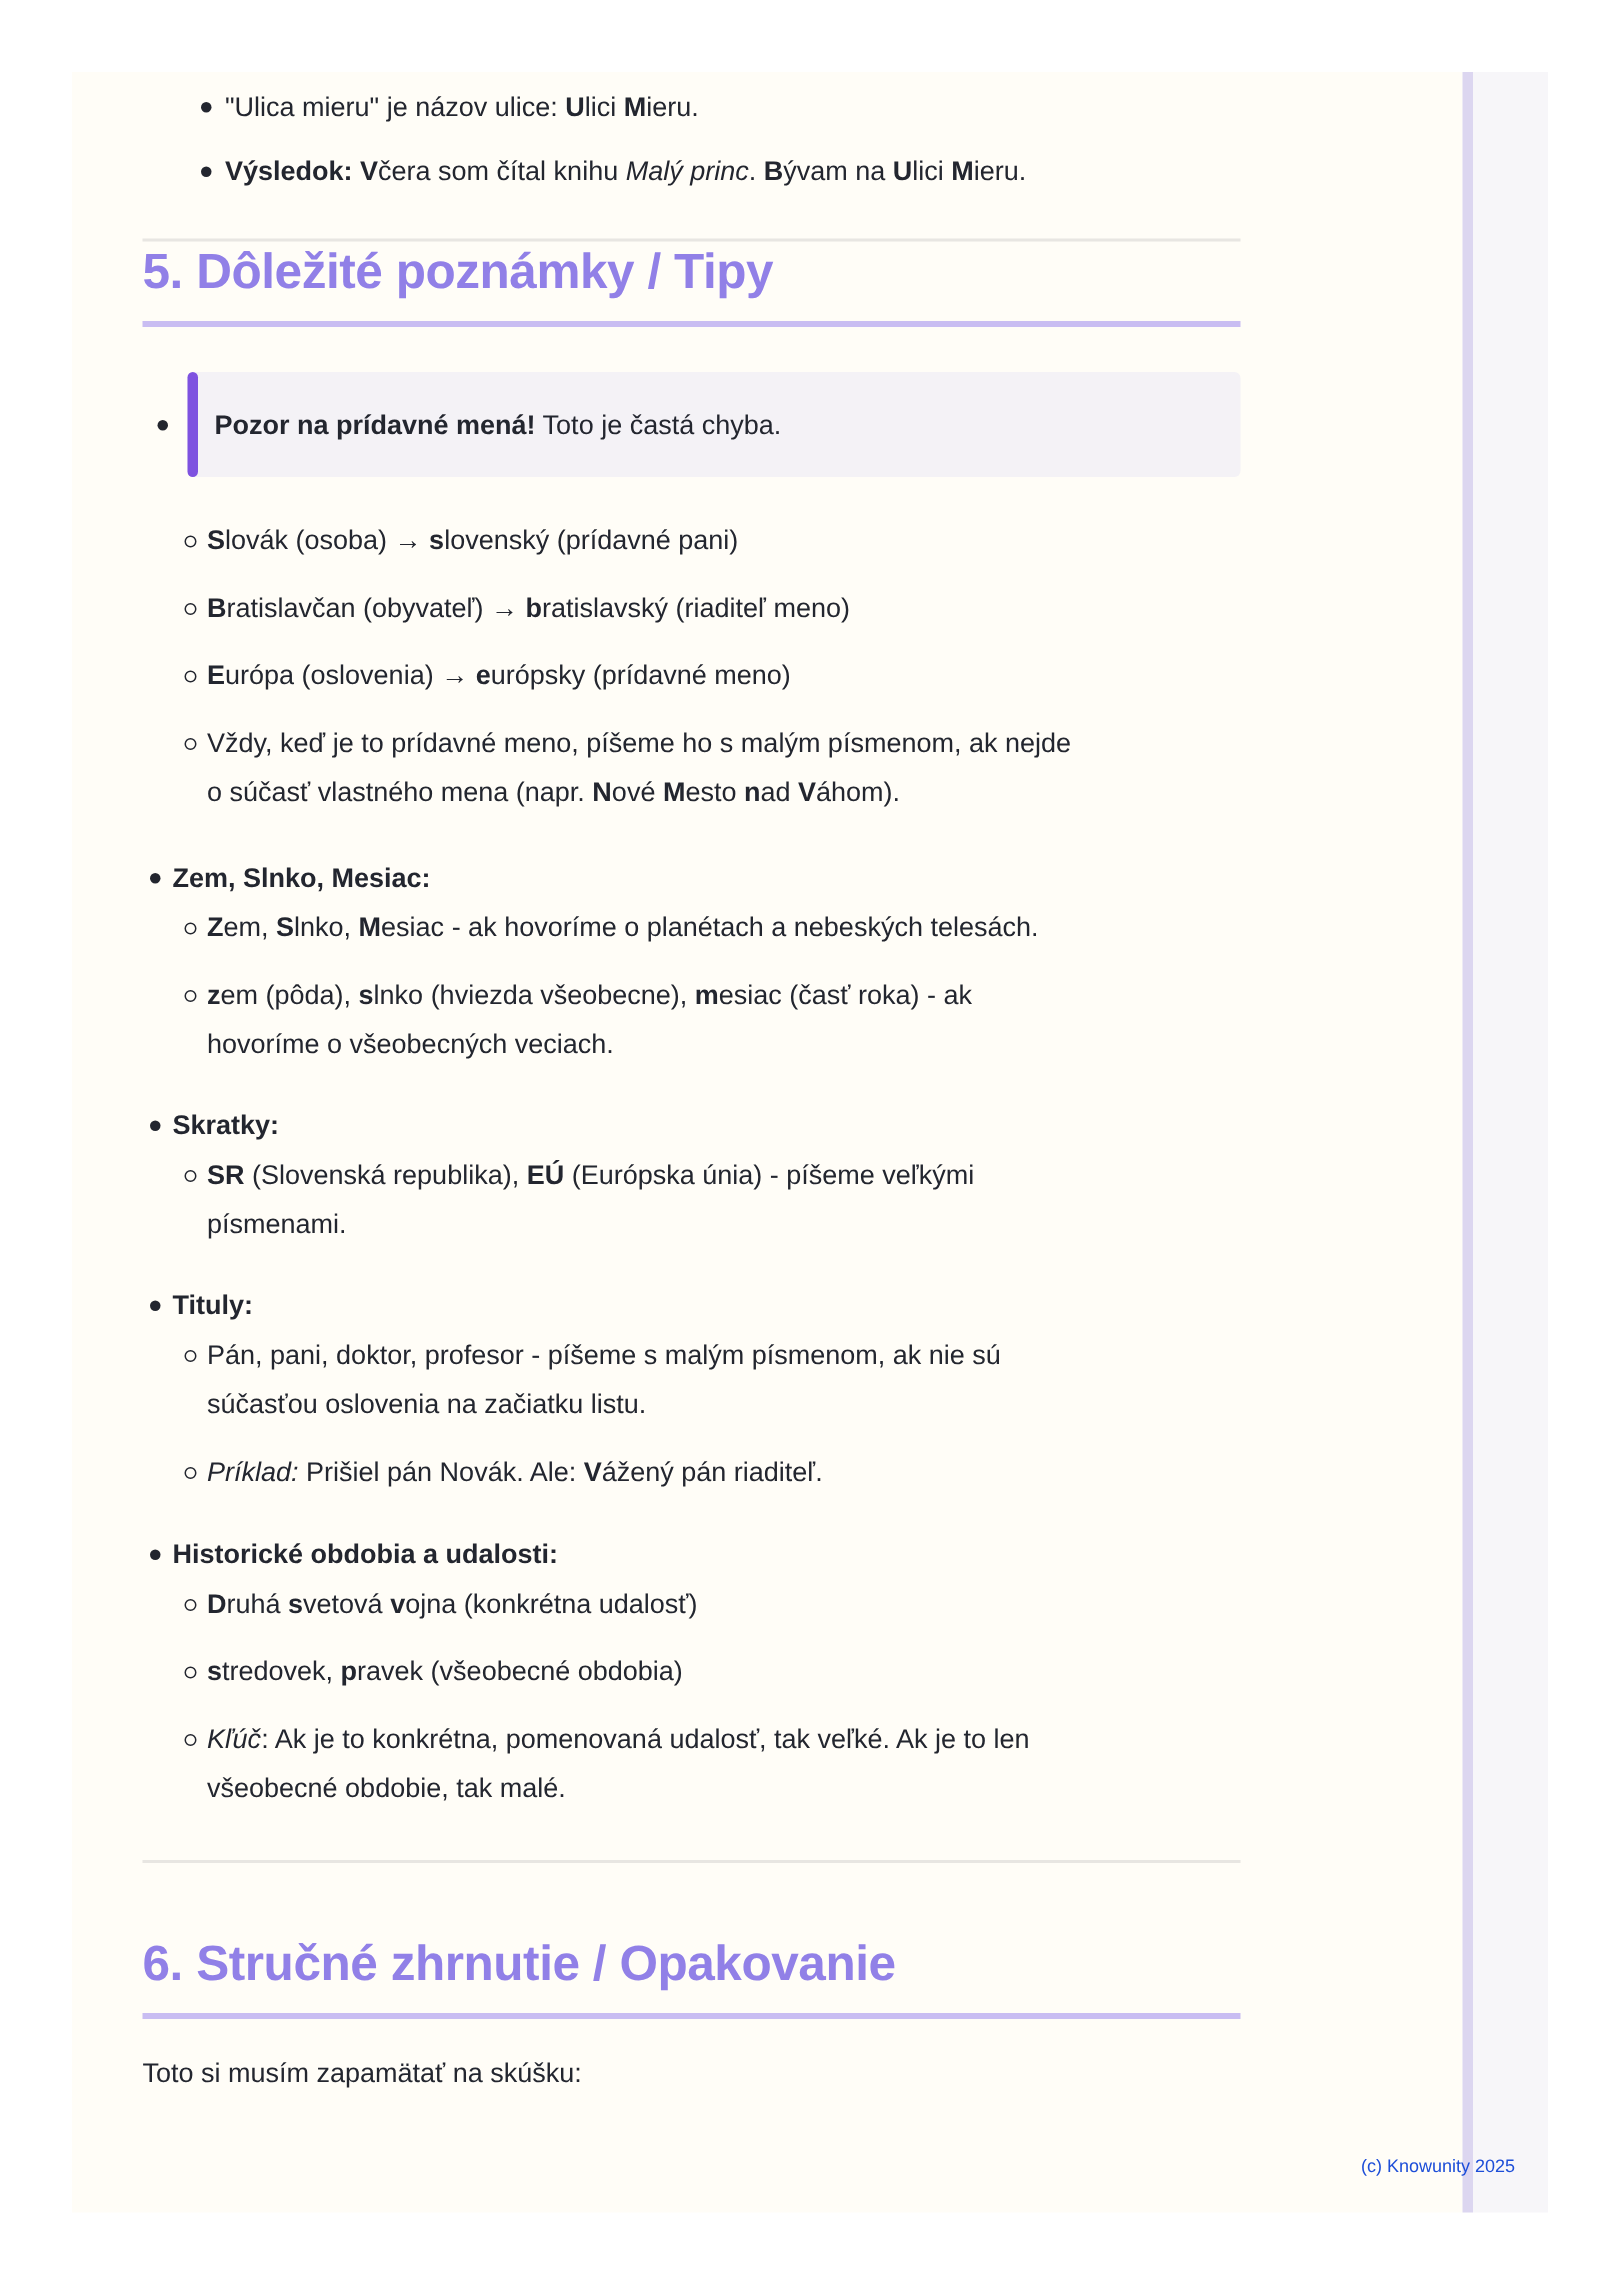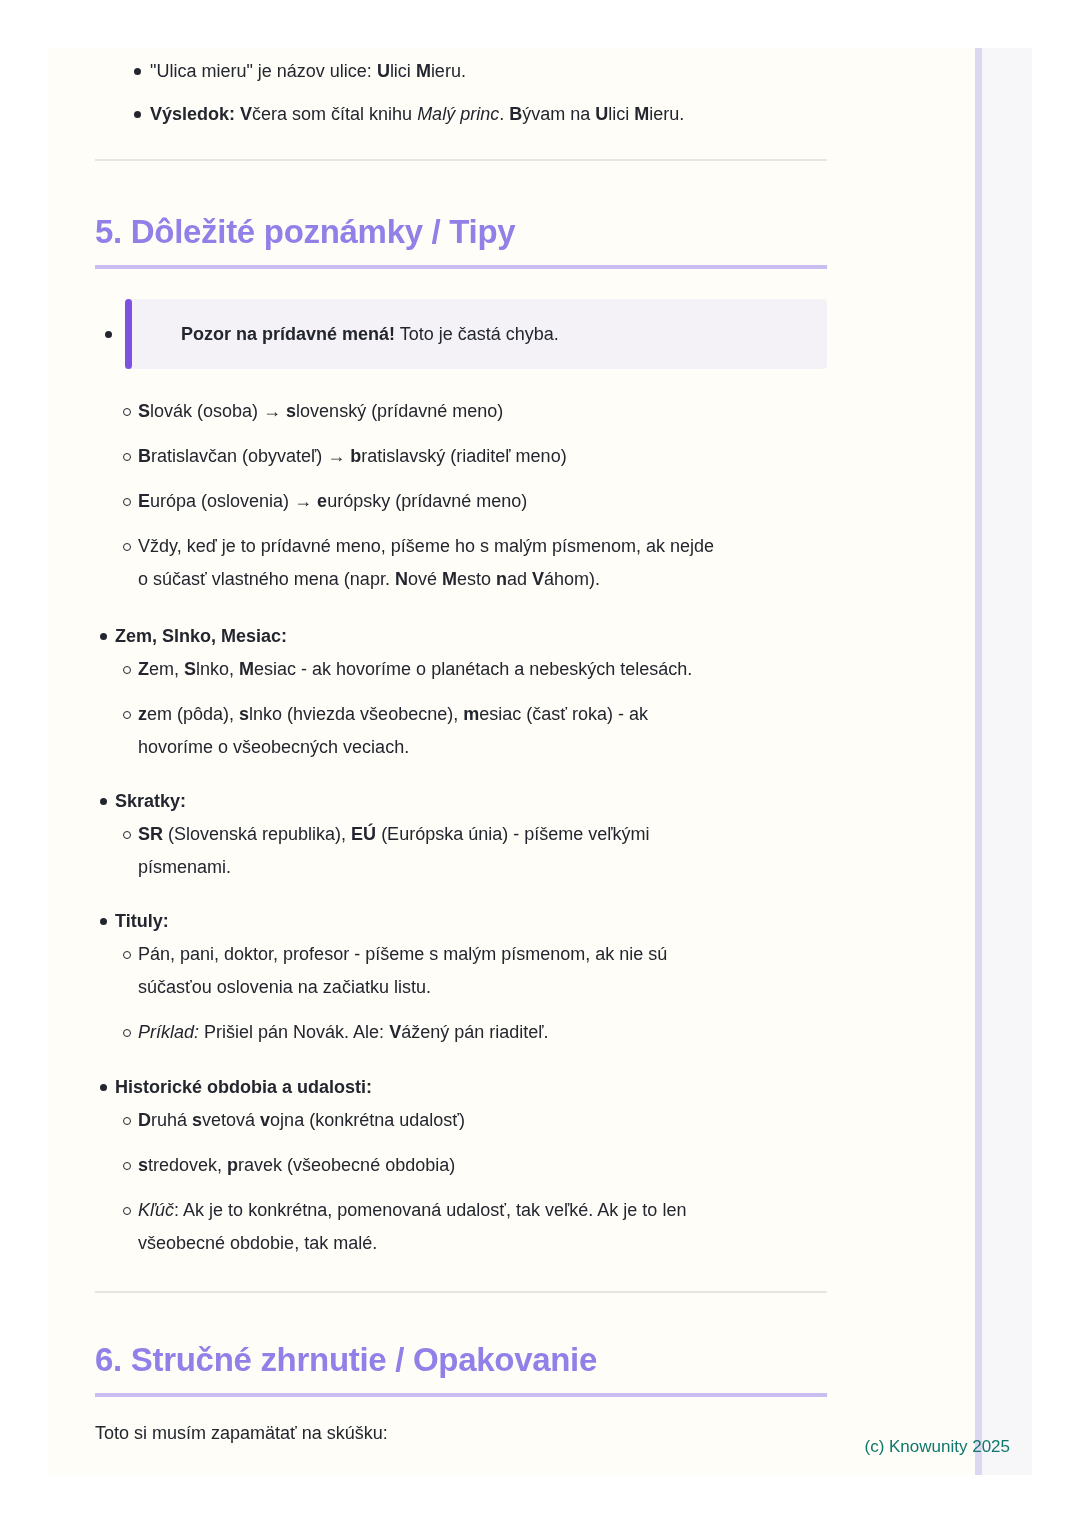"5. Dôležité poznámky / Tipy" .section-heading { margin-top: 51px -> none }
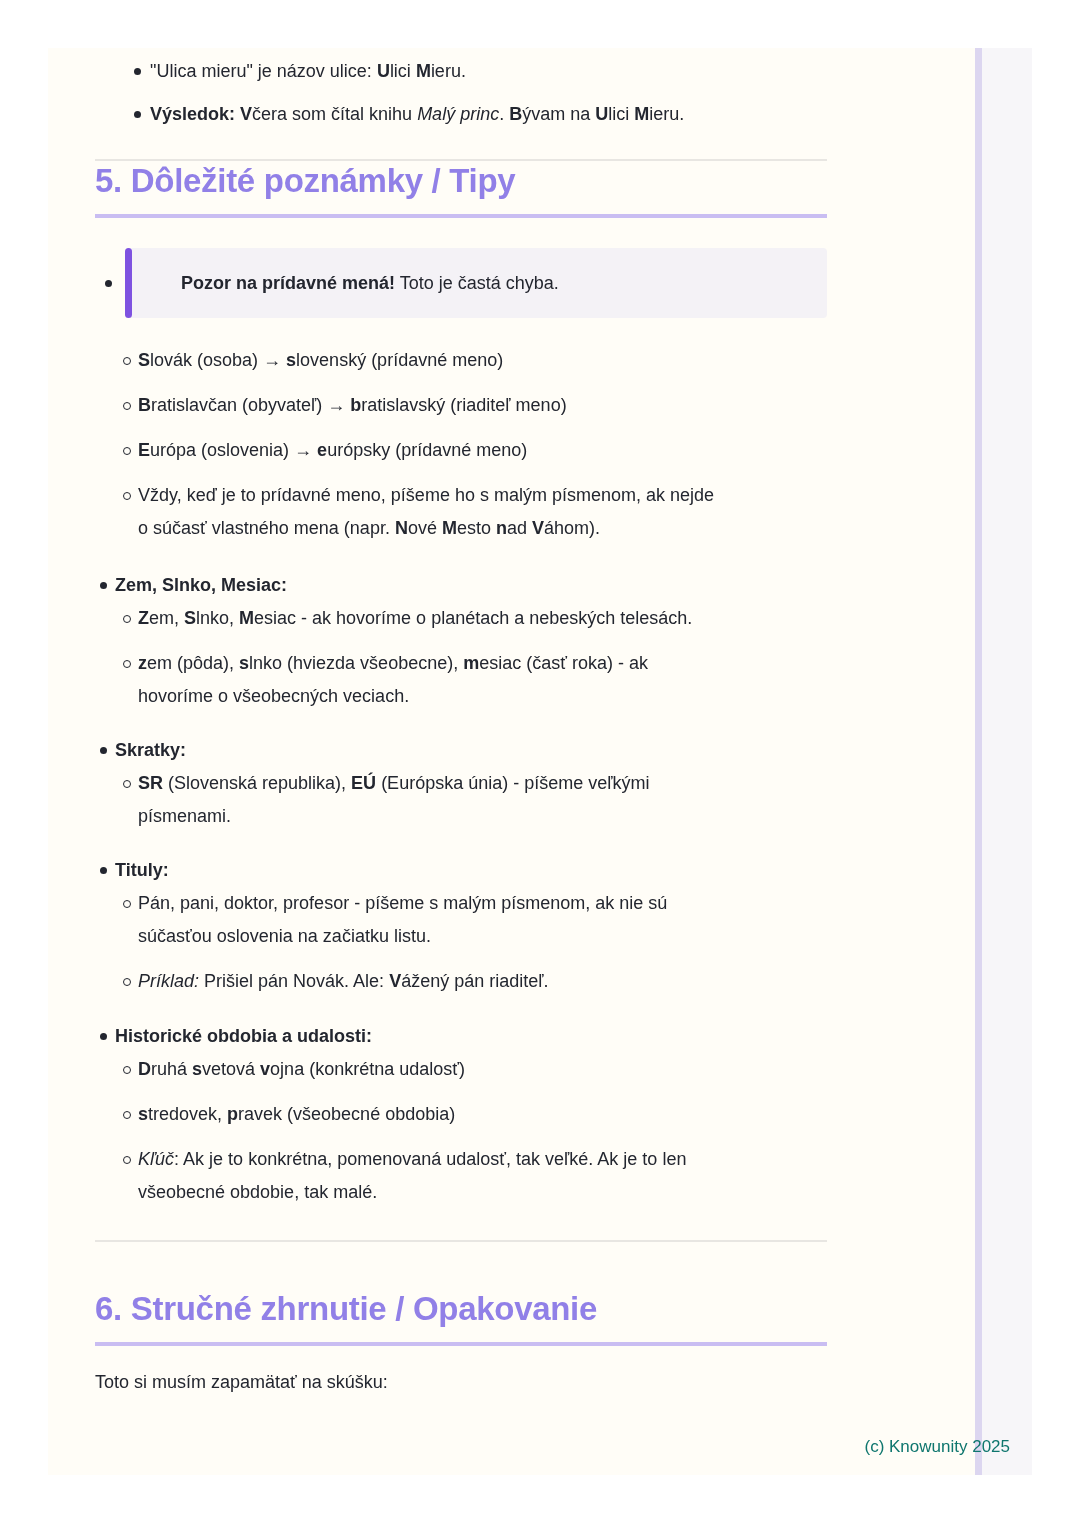"Pozor na prídavné mená! Toto" .callout-text { padding: 22px 20px 22px 56px -> 22px 20px 22px 18px }
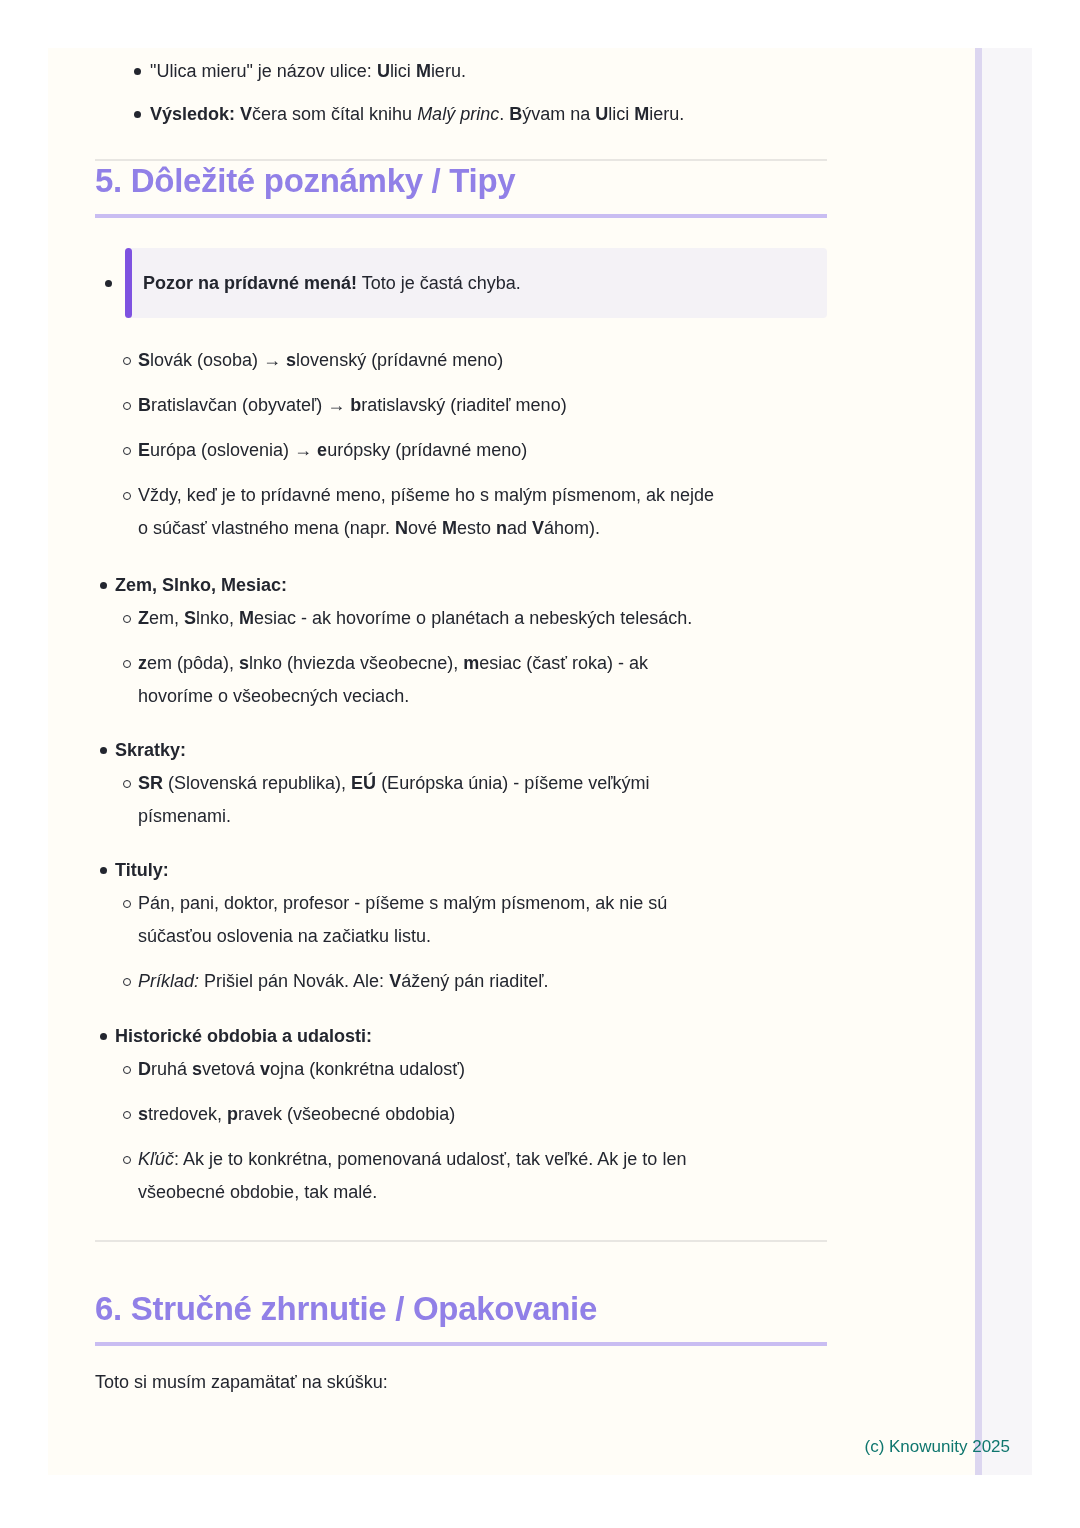"lovenský (prídavné meno)" span { text: meno -> pani }
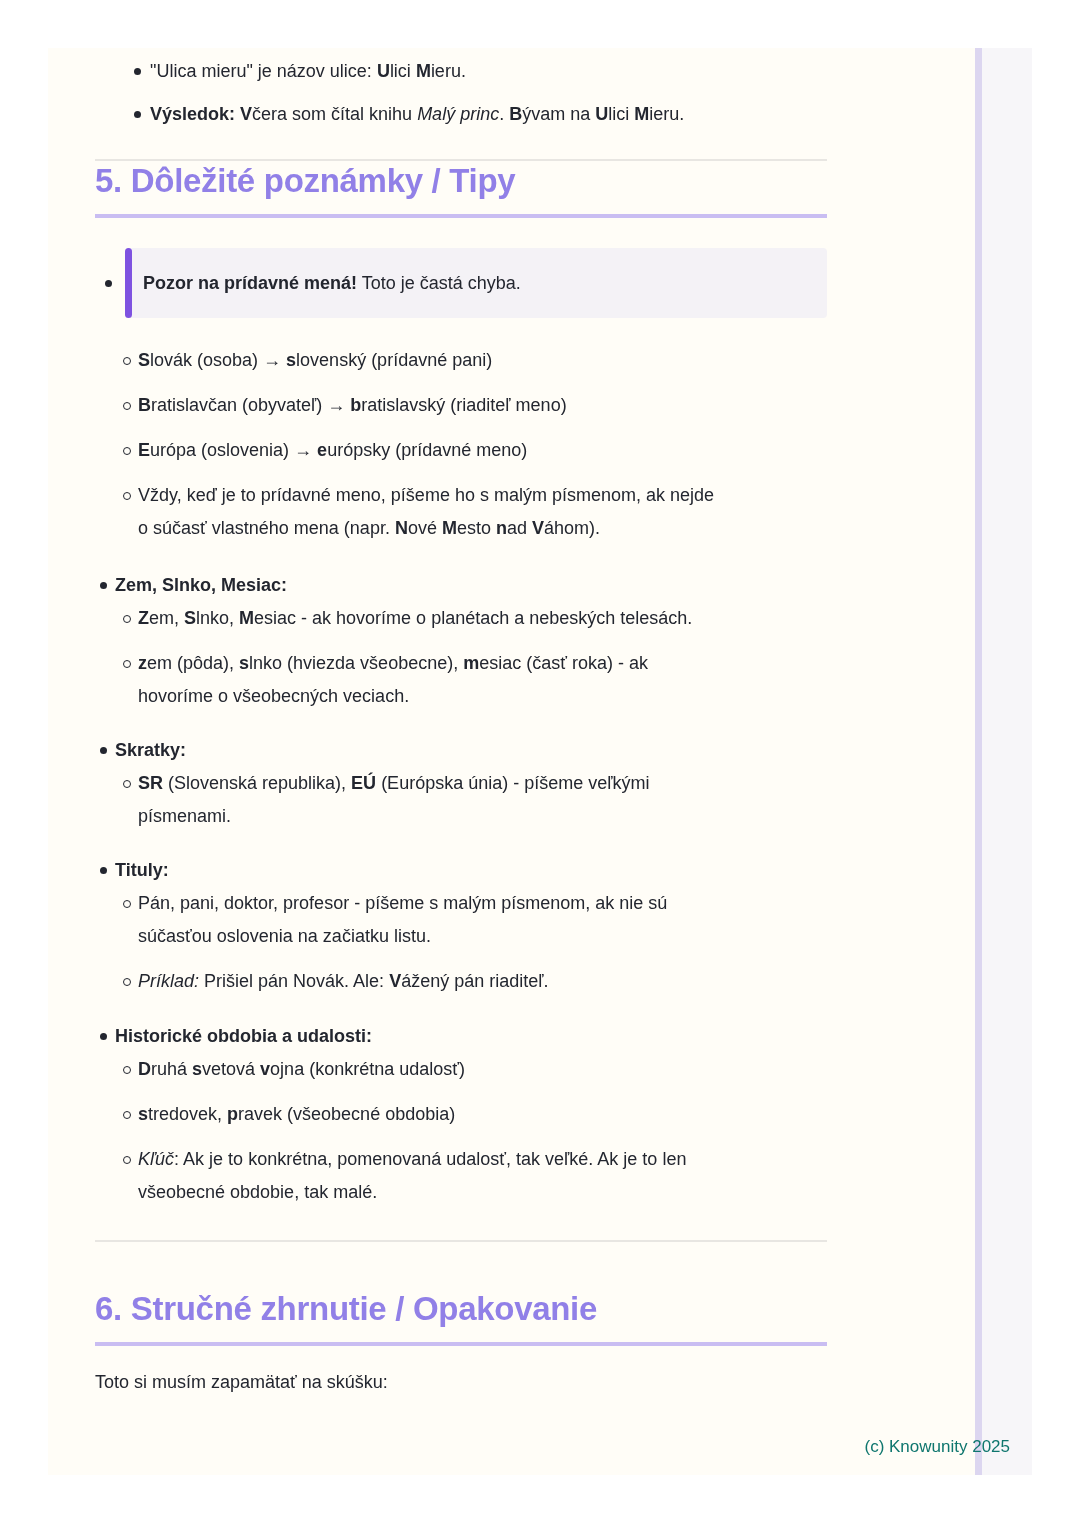"(c) Knowunity 2025" .copyright { color: #0f766e -> #1d4ed8; font-size: 17px -> 12px }
